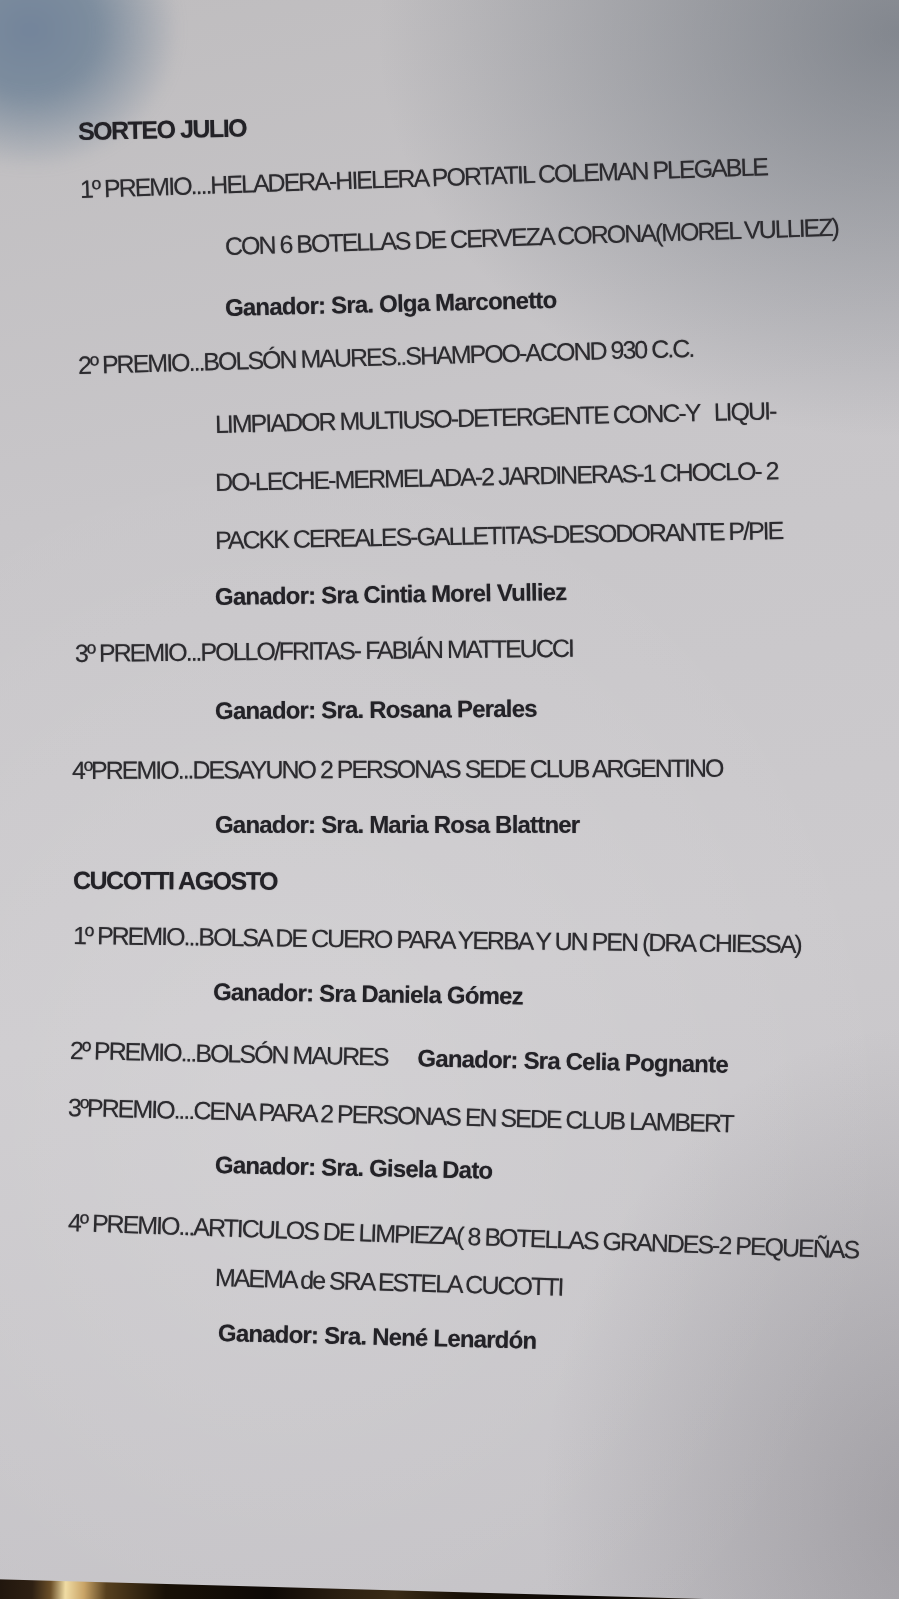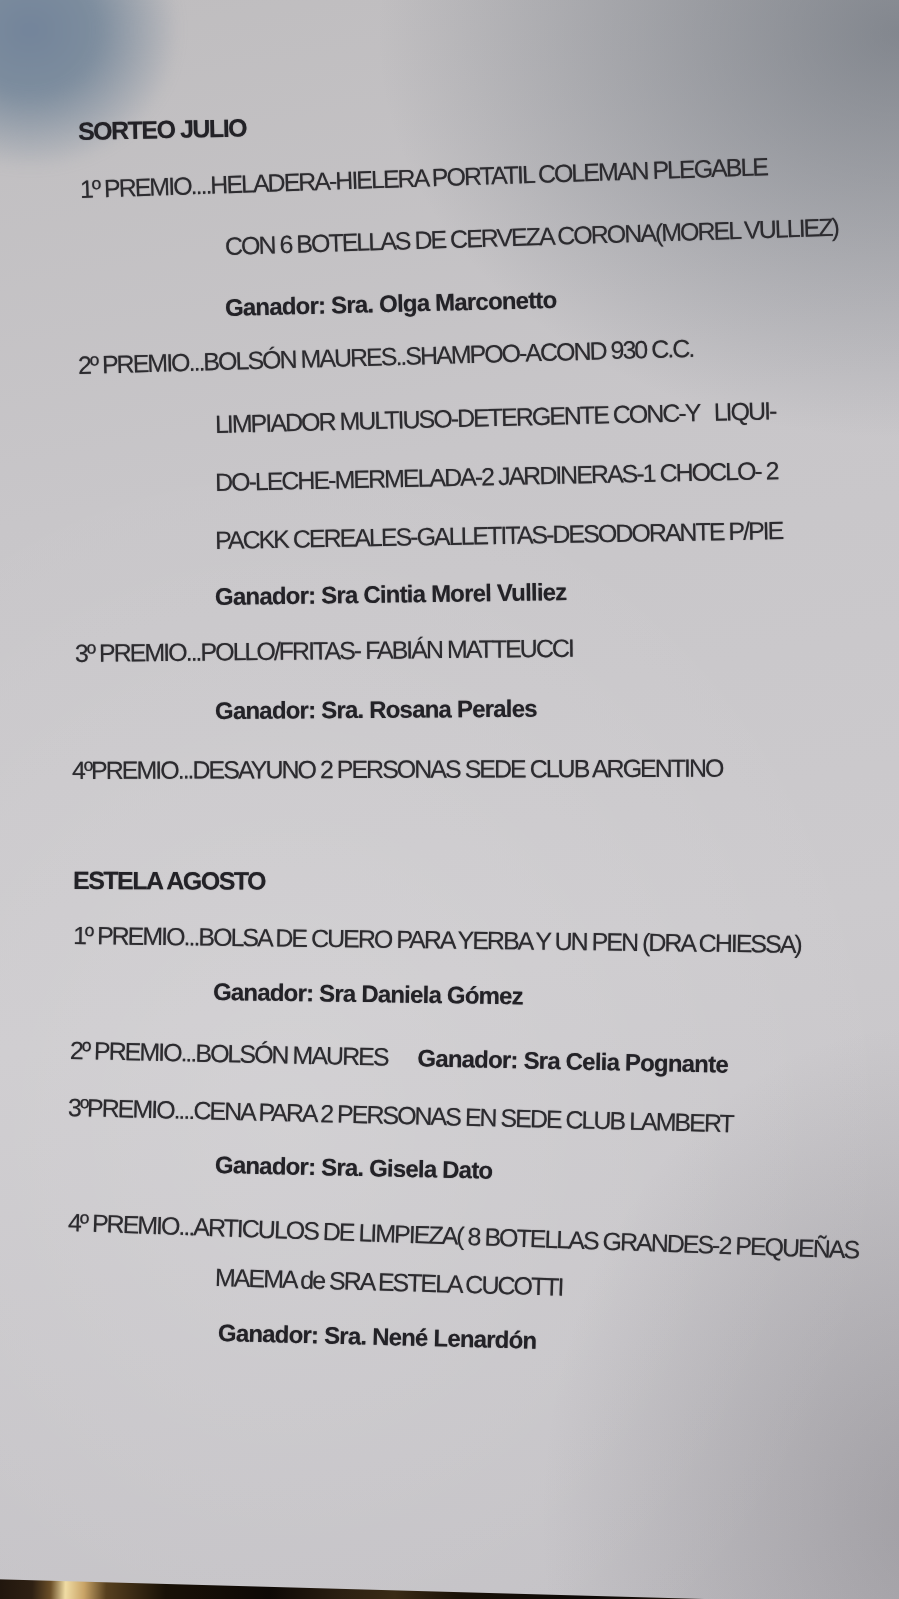"Ganador: Sra. Maria Rosa Blattner" div.line { html: none -> <div>Ganador: Sra. Maria Rosa Blattner</div> }
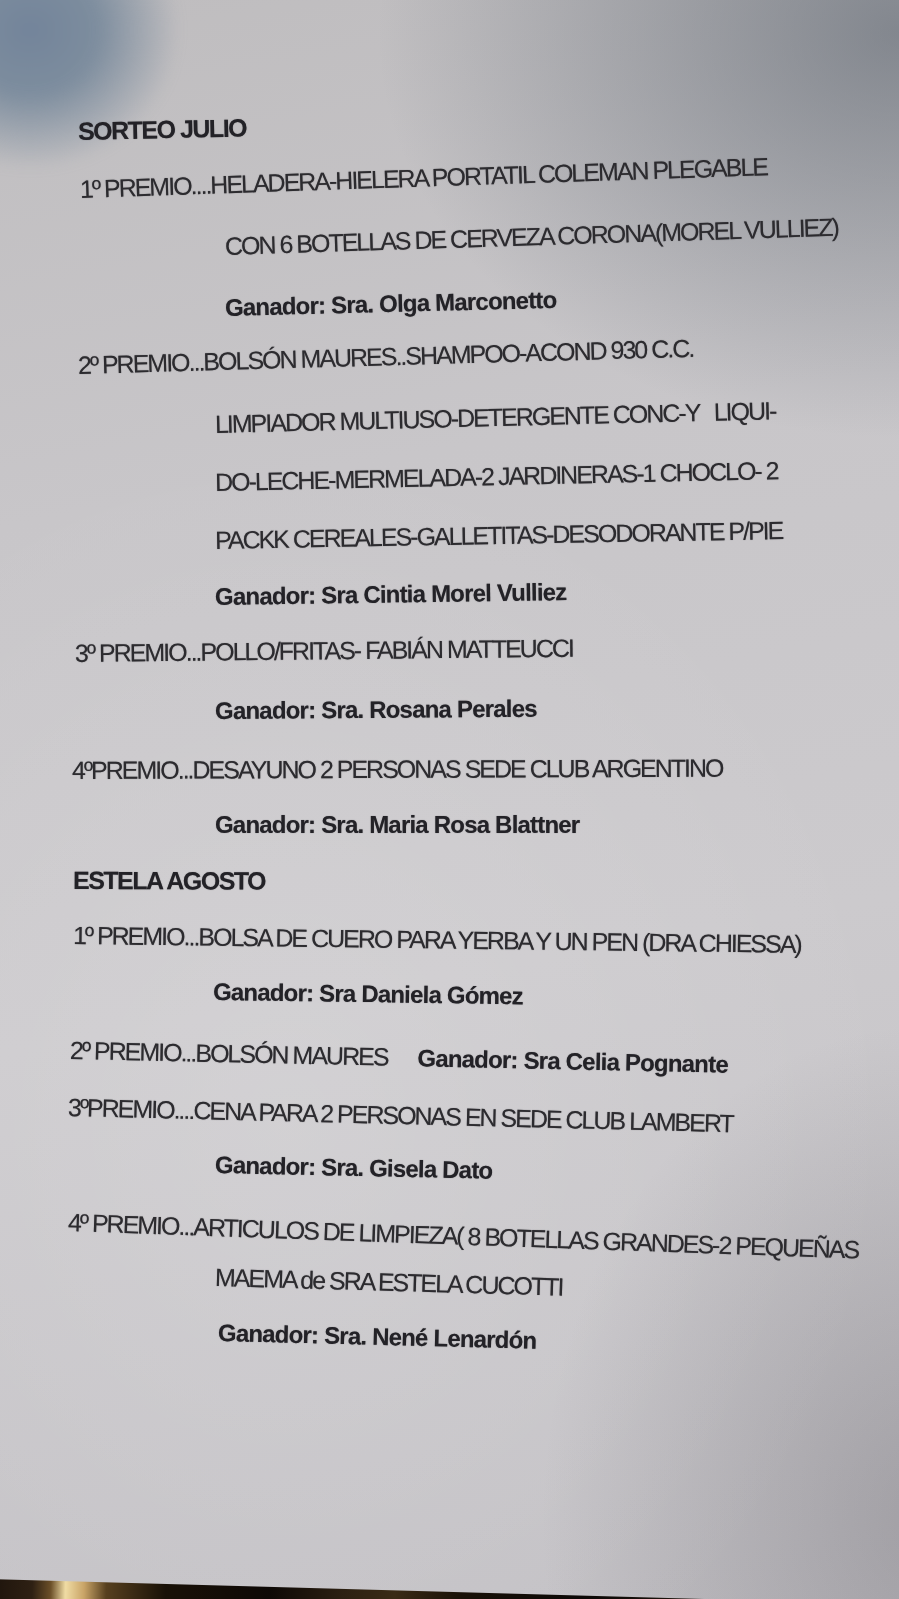"ESTELA AGOSTO" div.line { text: ESTELA -> CUCOTTI }
